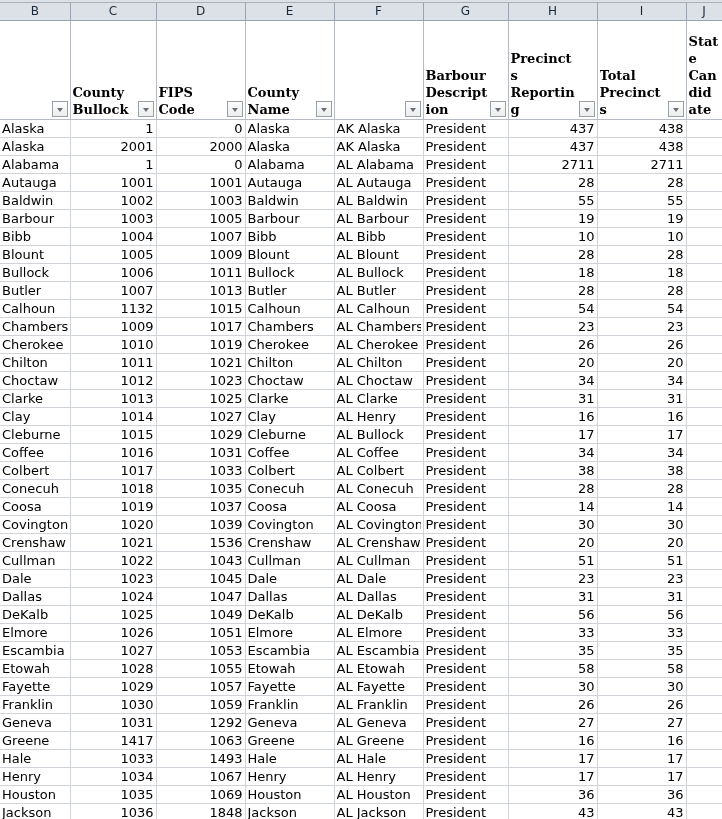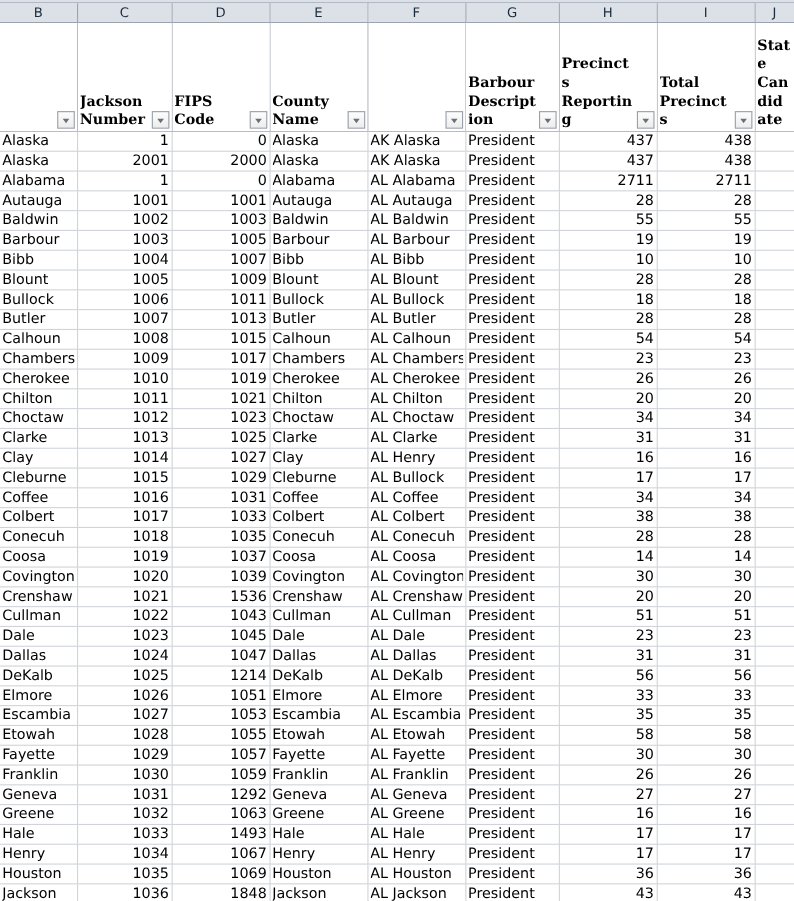"Jackson Number" div.fh-text { text: Jackson Number -> County Bullock }
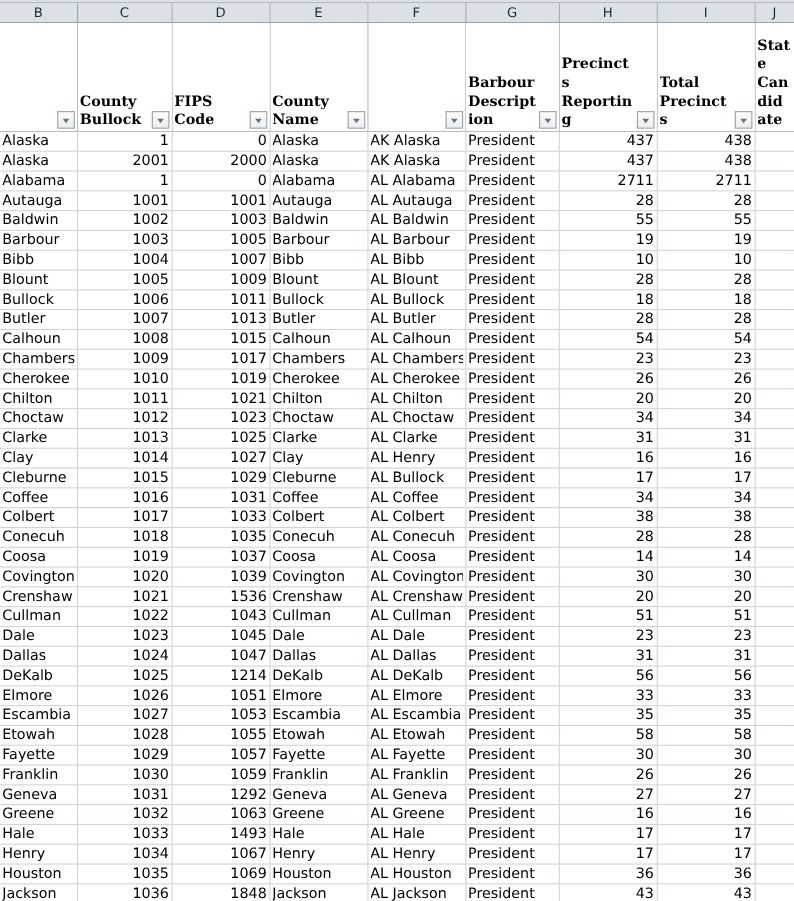"1008" span.clip { text: 1008 -> 1132 }
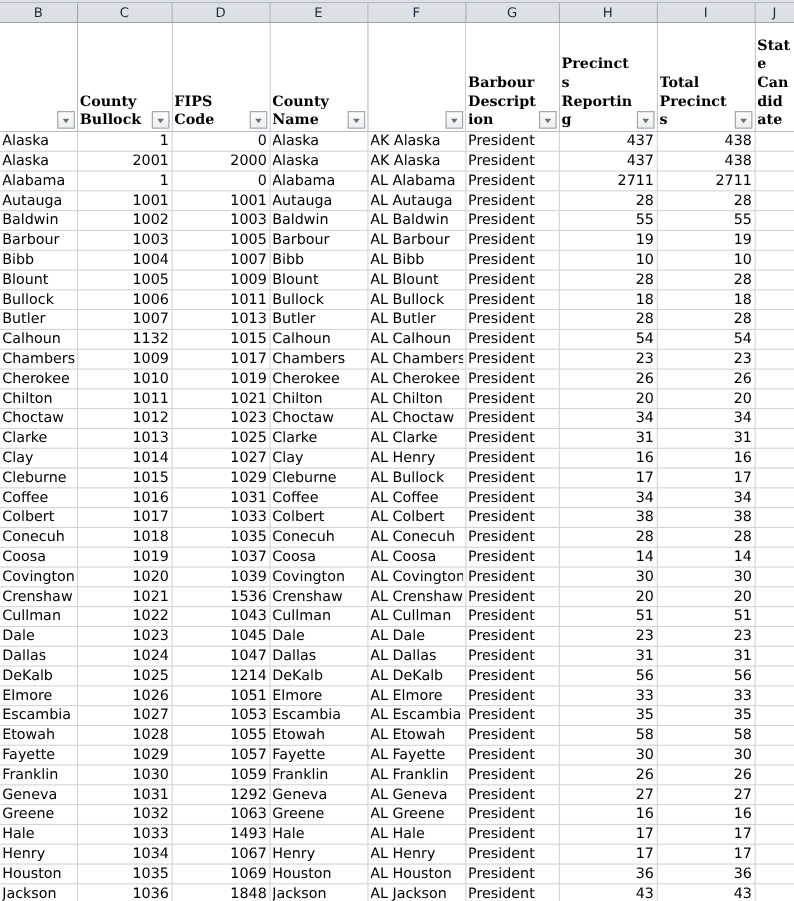"1214" span.clip { text: 1214 -> 1049 }
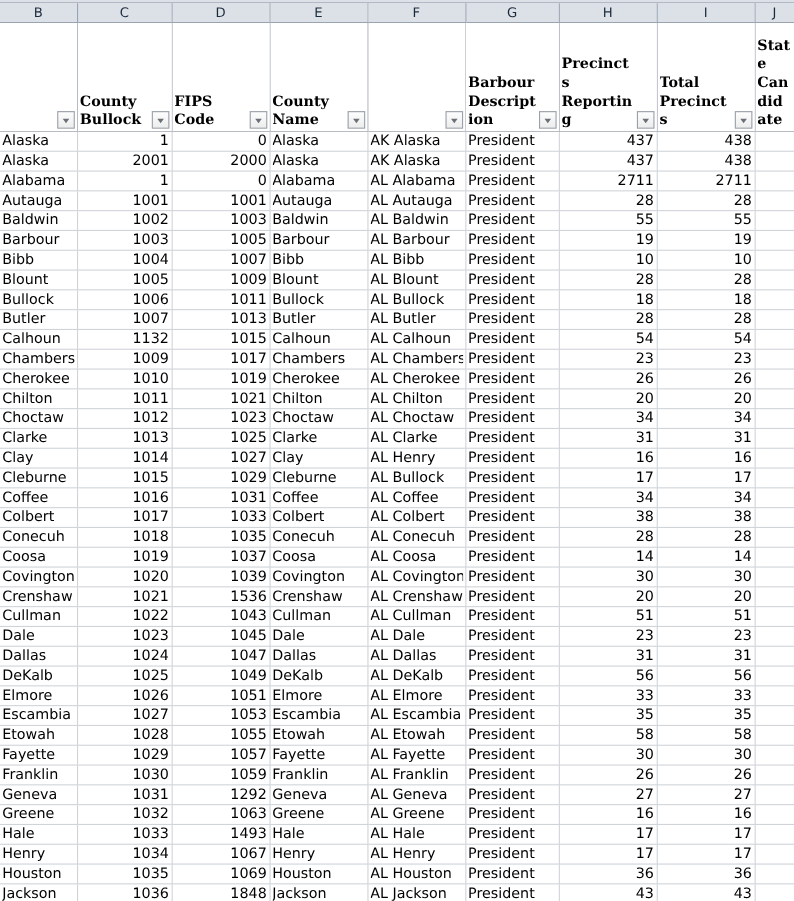"1032" span.clip { text: 1032 -> 1417 }
